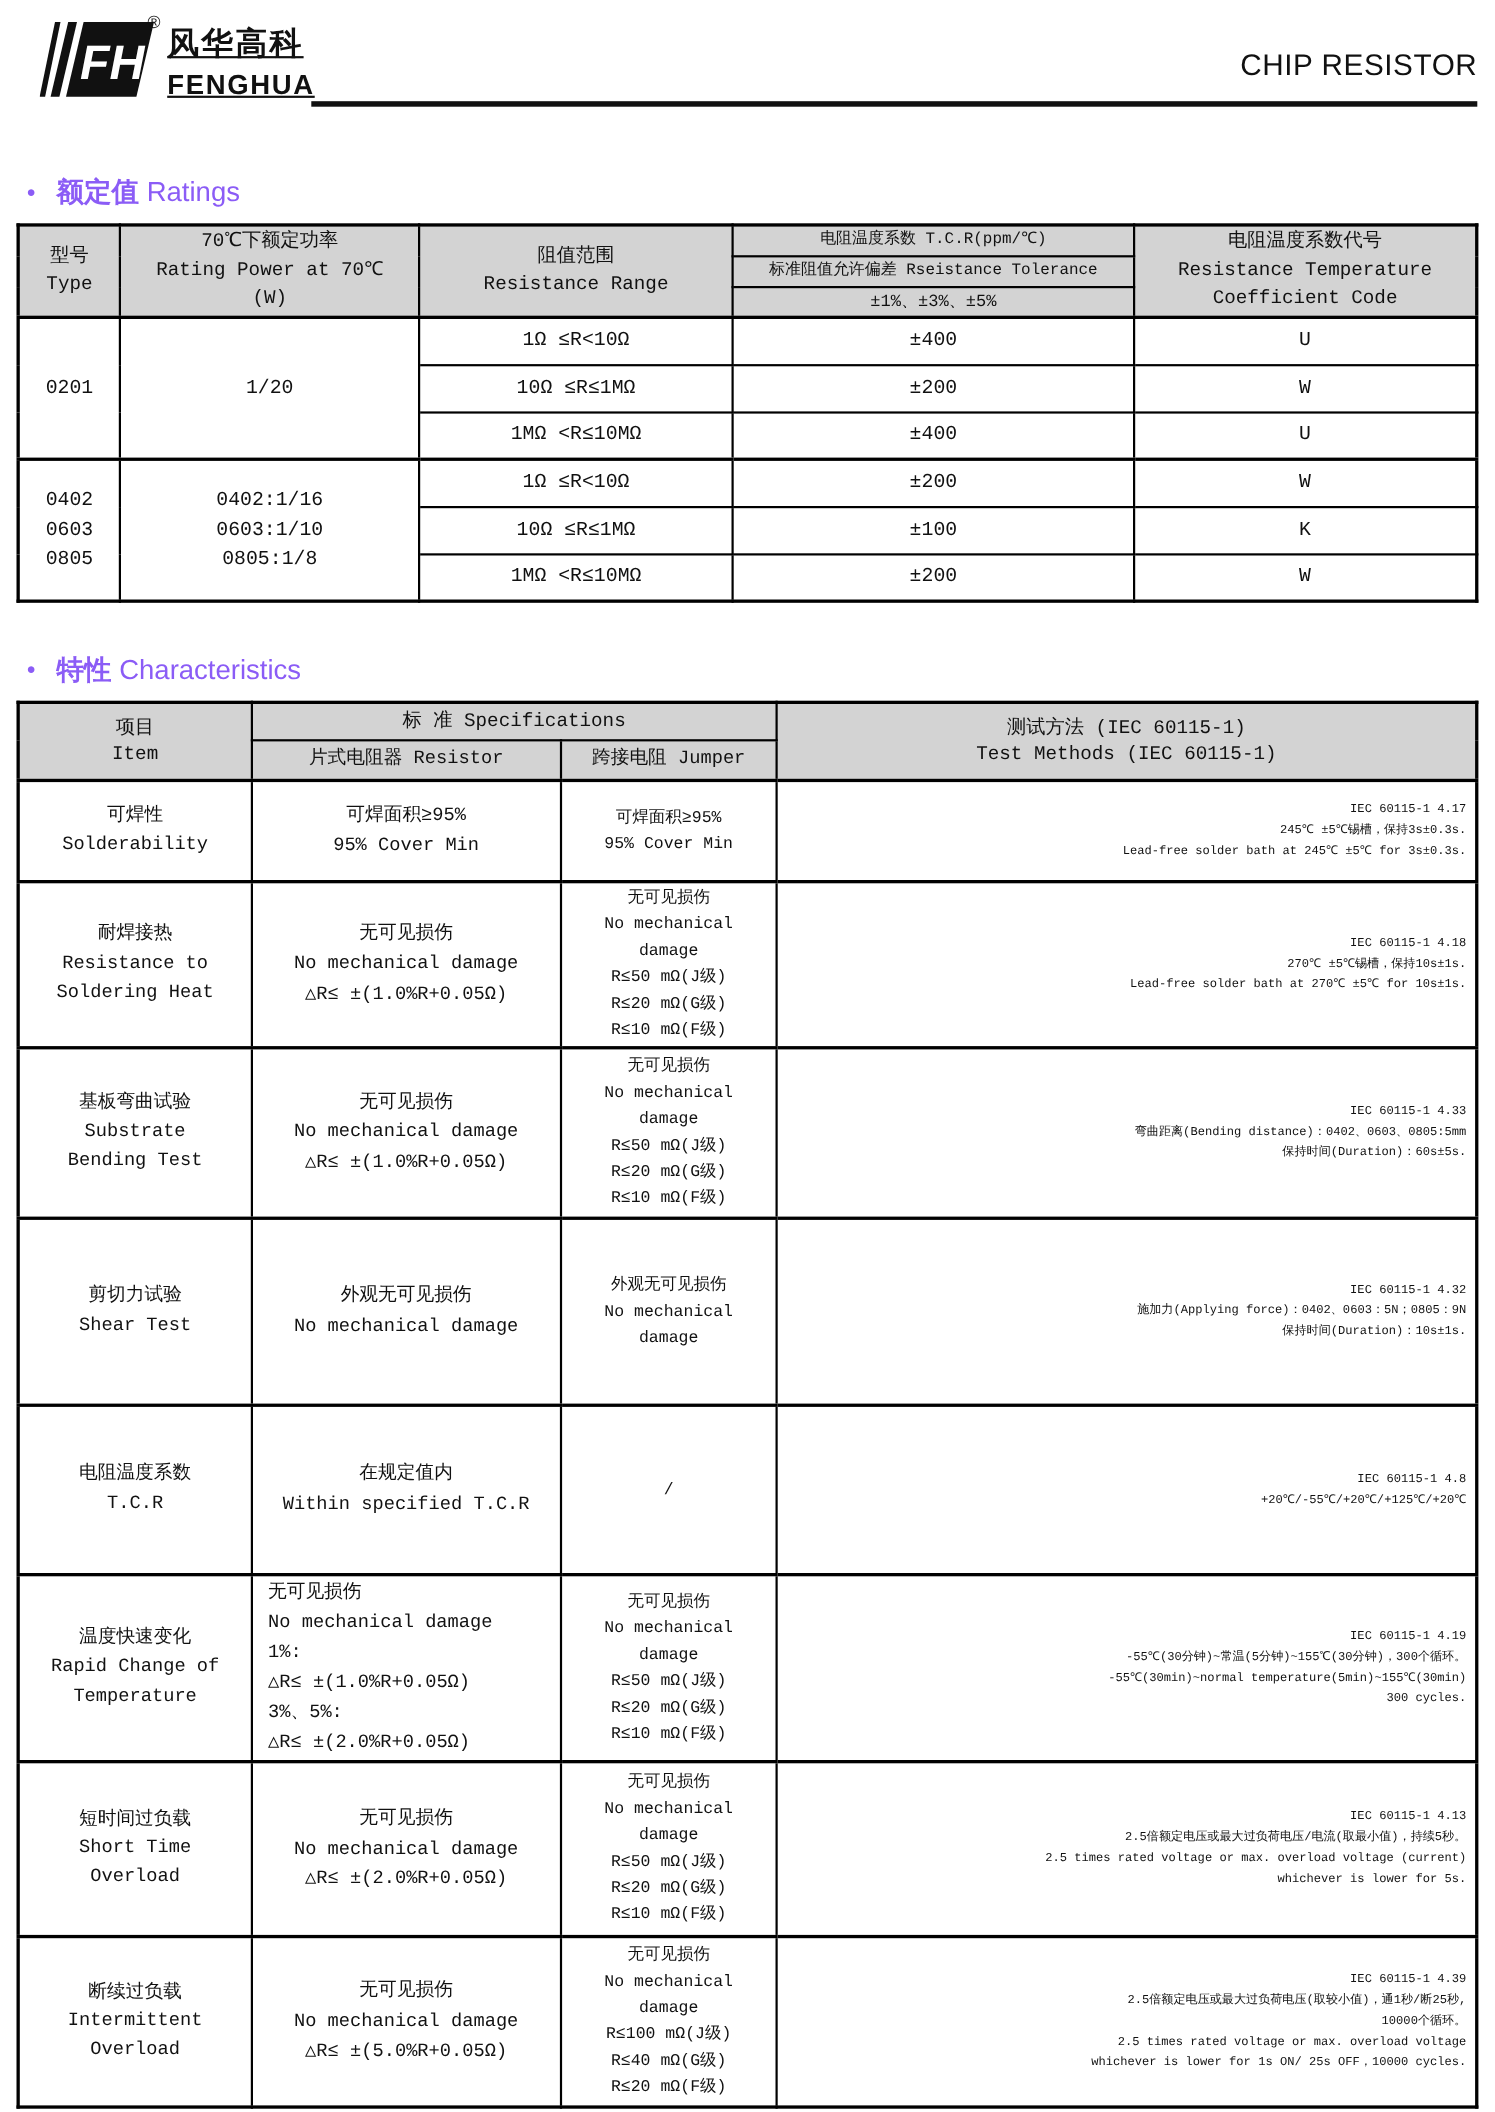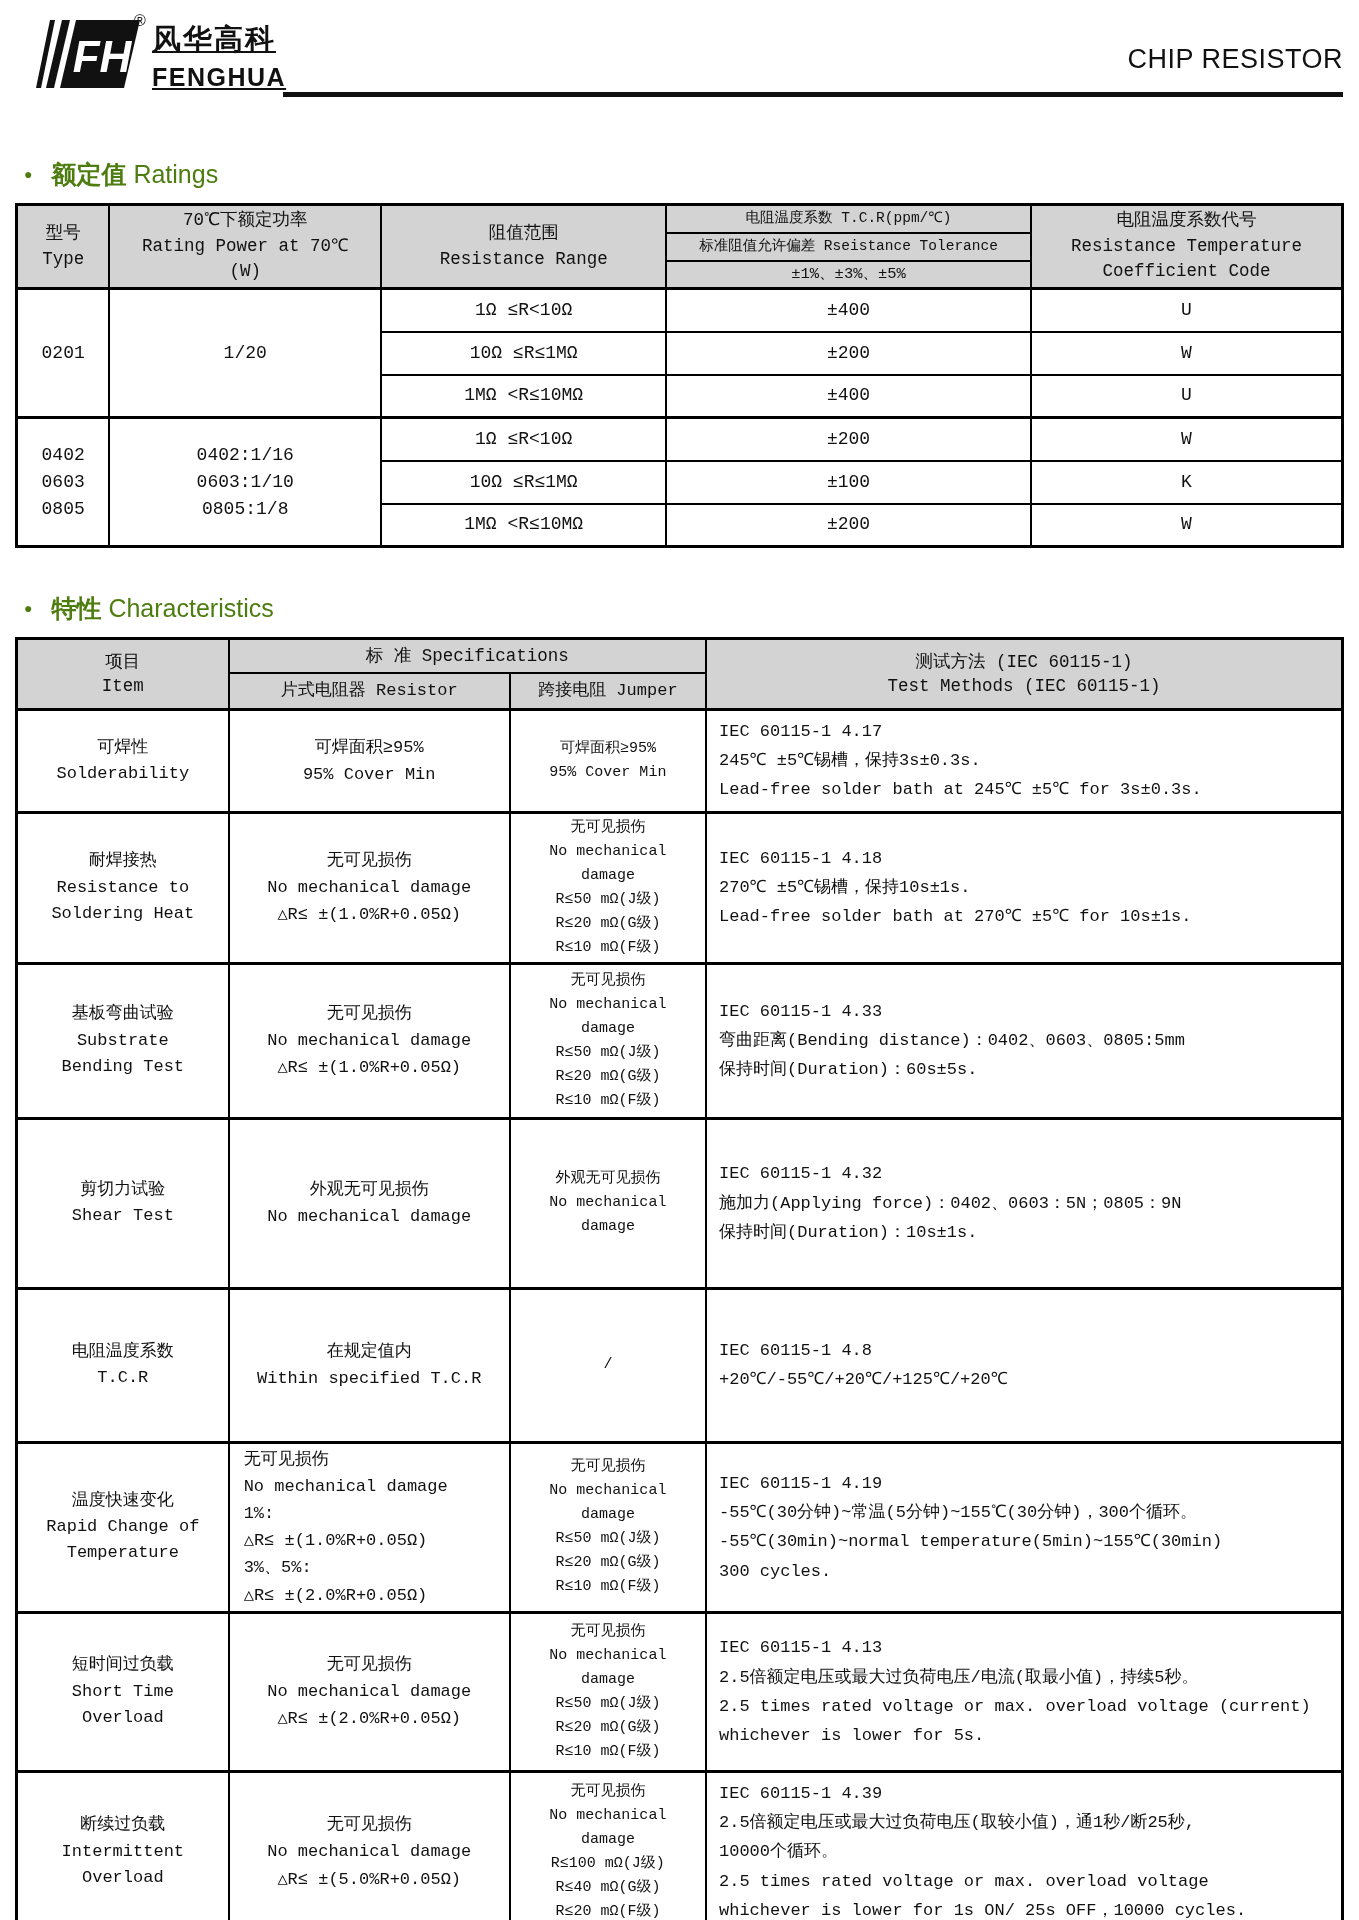"● 额定值 Ratings" .sec-title { color: #4d7c0f -> #8b5cf6 }
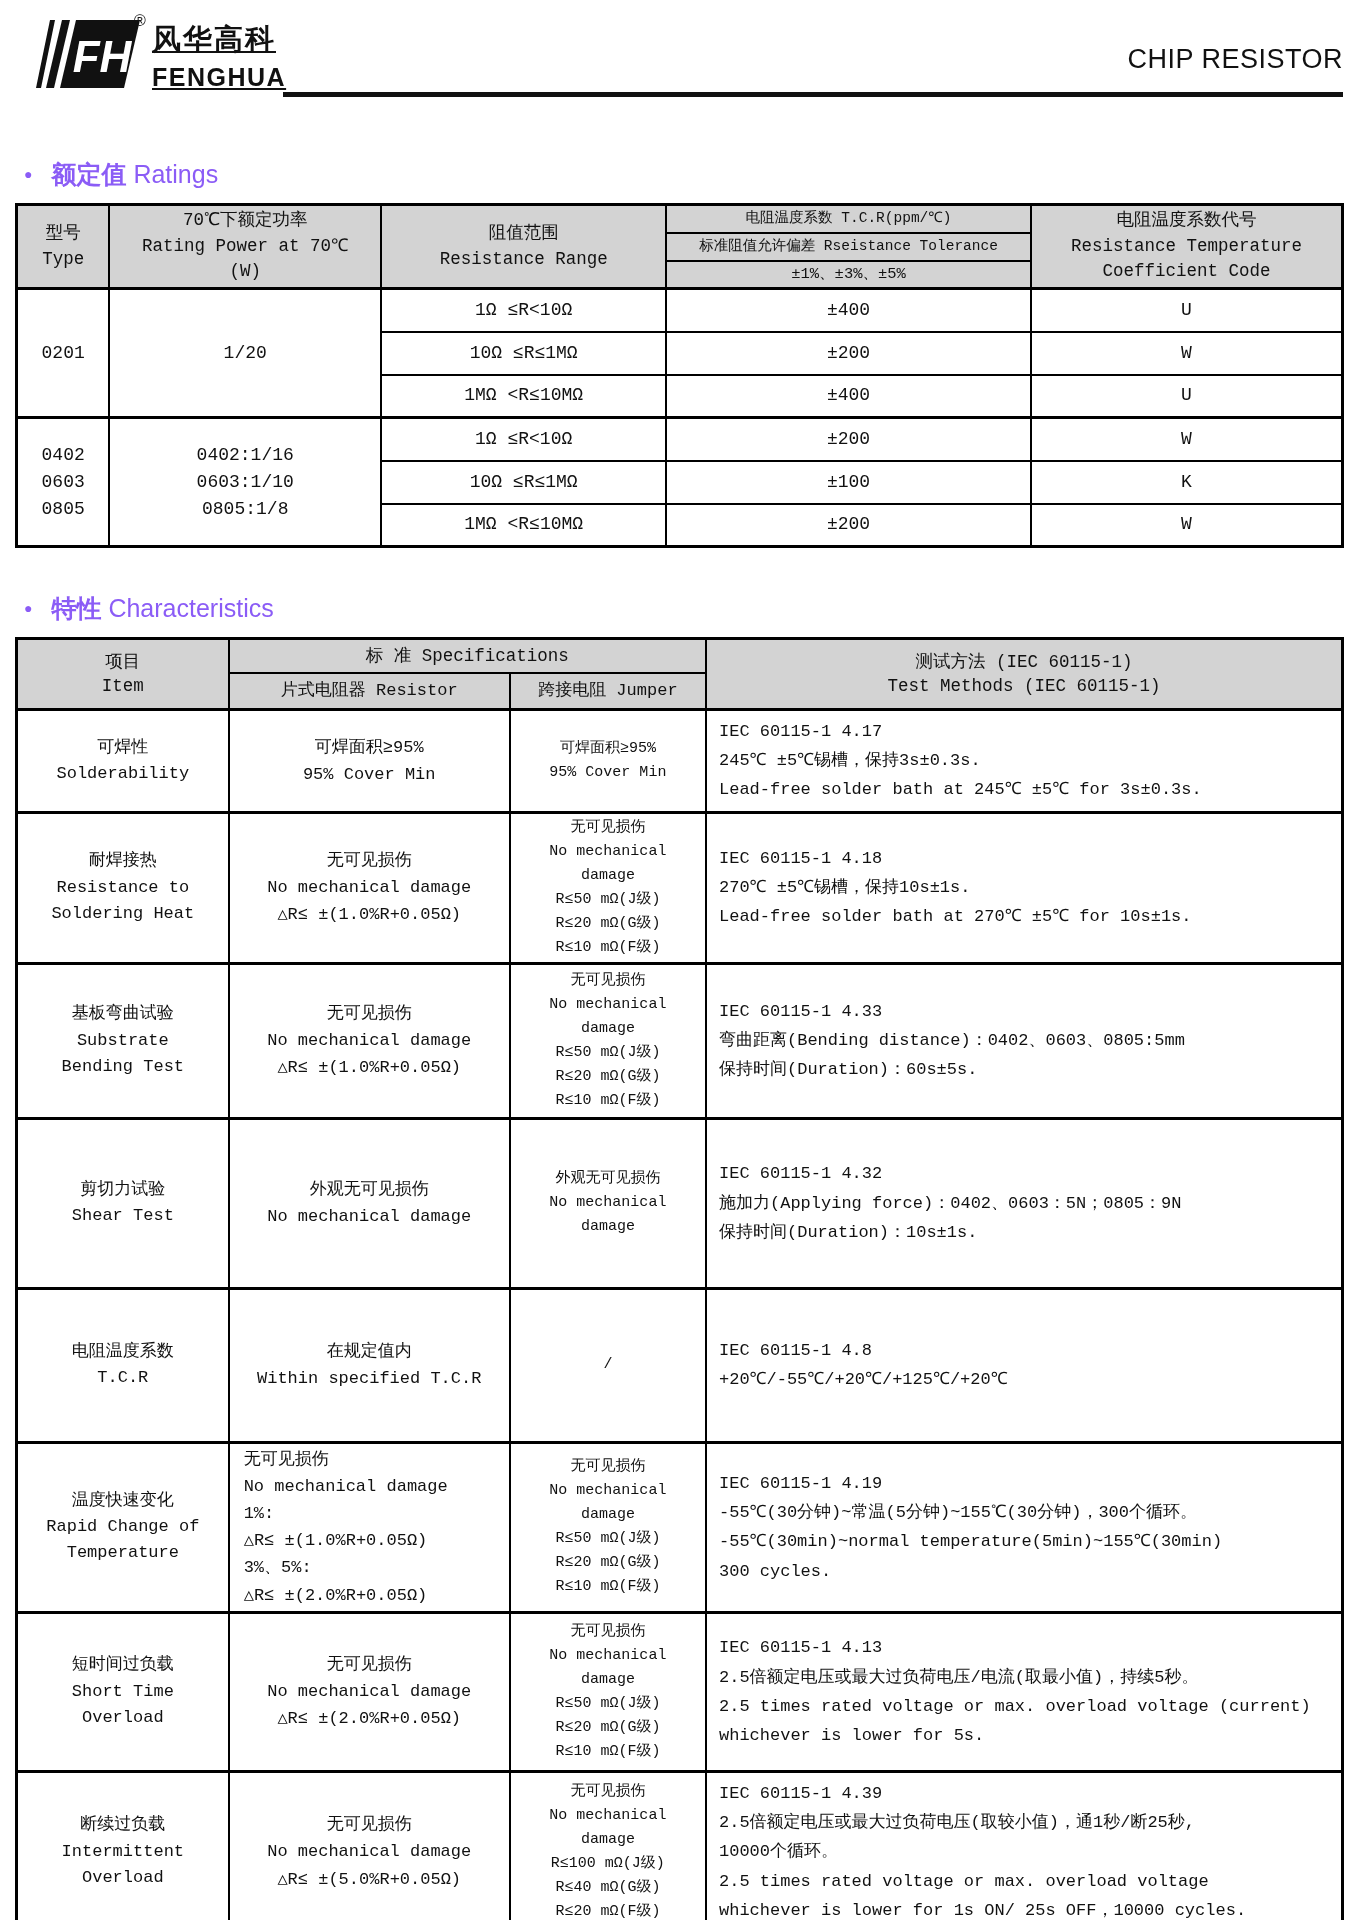"IEC 60115-1 4.17" .chars .c-test { font-size: 17px -> 11px; text-align: left -> right }
